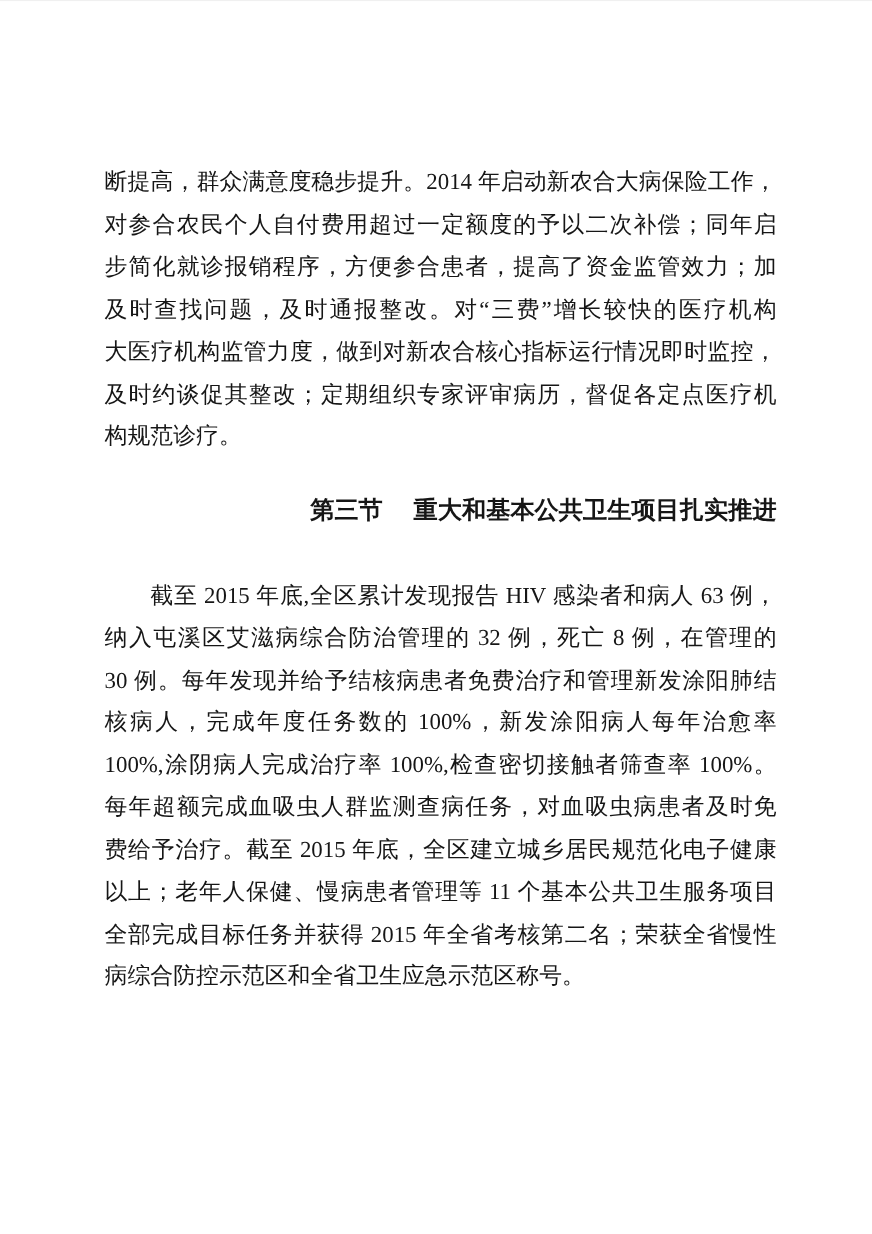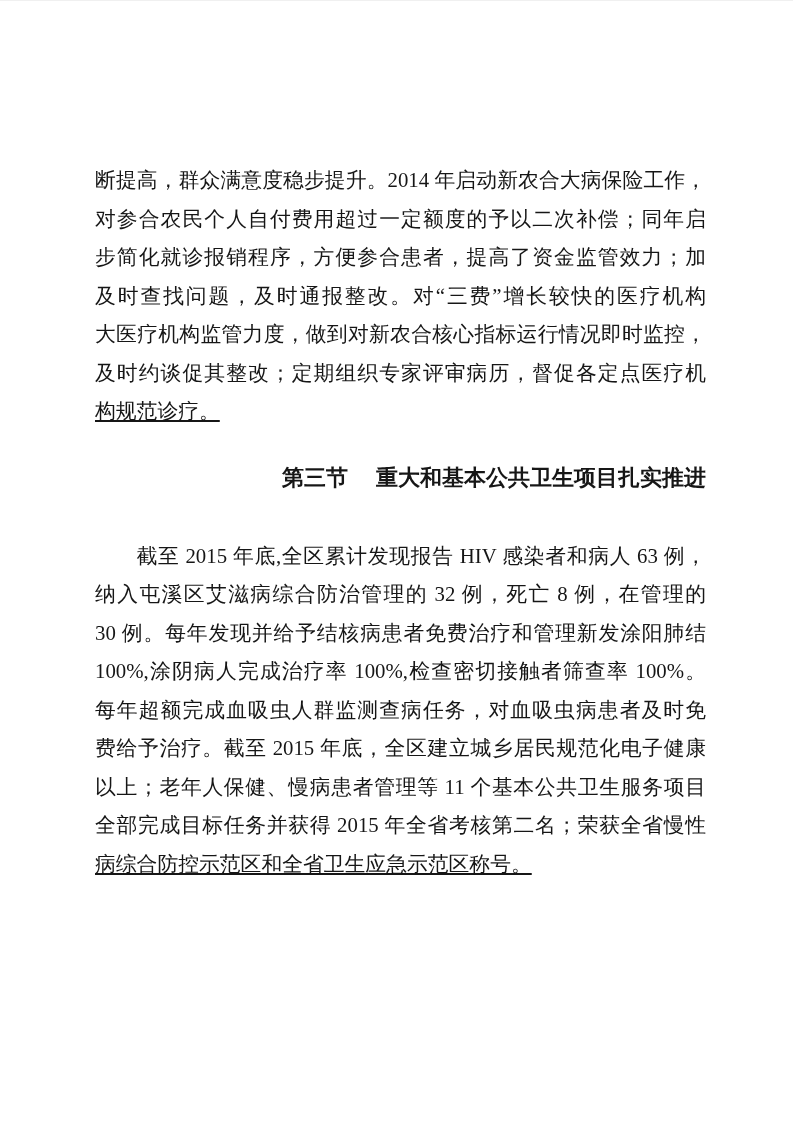"断提高，群众满意度稳步提升。2014 年启动新农合大病保险工作，" .text-column { top: 160px -> 146px }
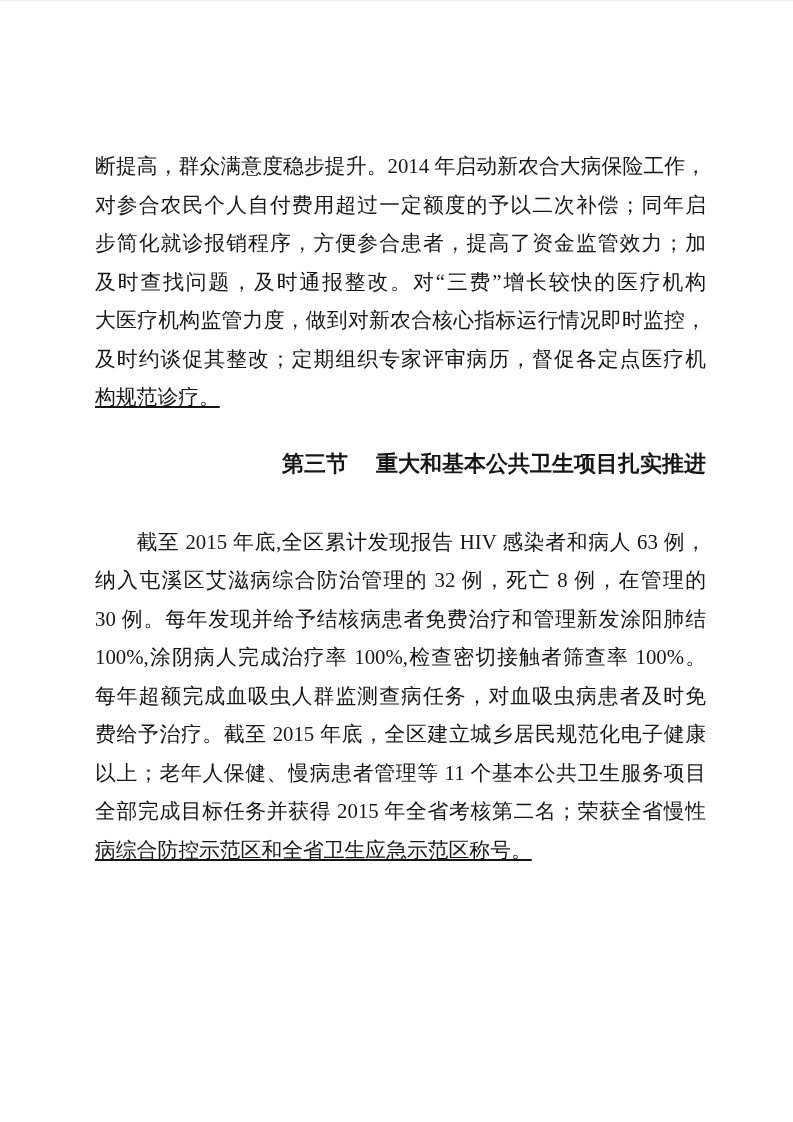"构规范诊疗。" .para .line:last-child { text-decoration: underline -> none }
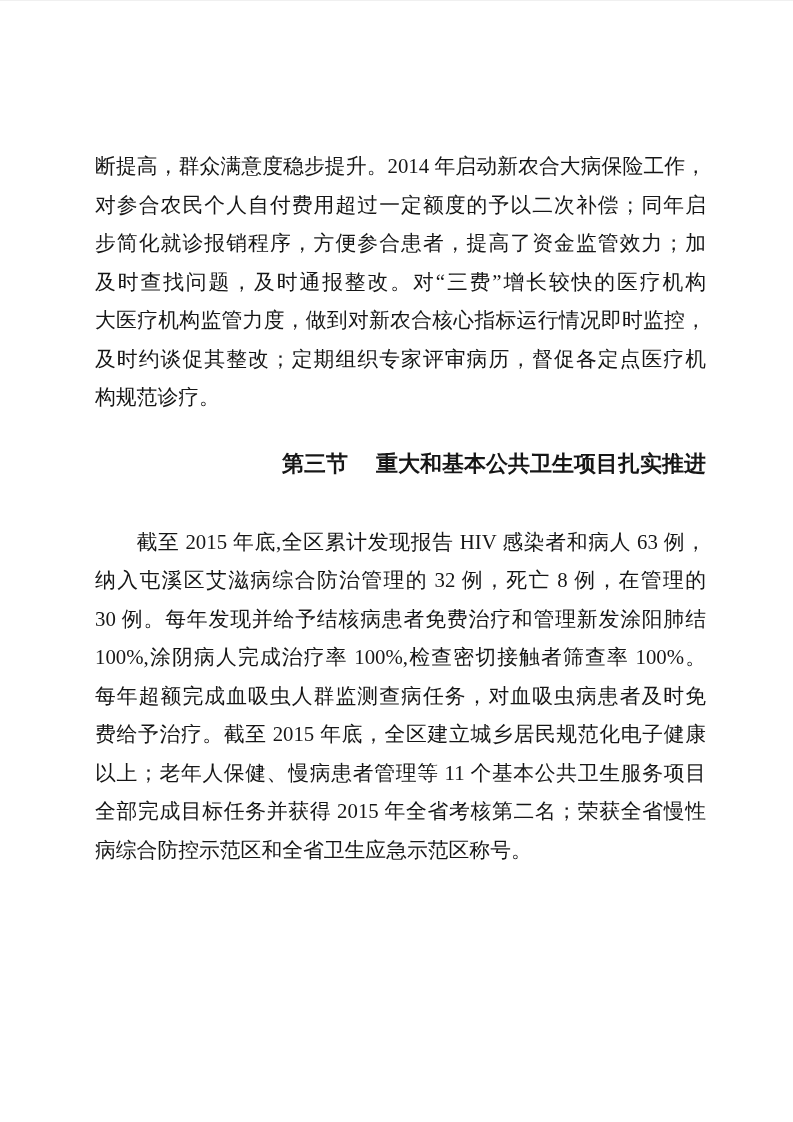"核病人，完成年度任务数的 100%，新发涂阳病人每年治愈率" div.line { html: none -> <div>核病人，完成年度任务数的 100%，新发涂阳病人每年治愈率</div> }
